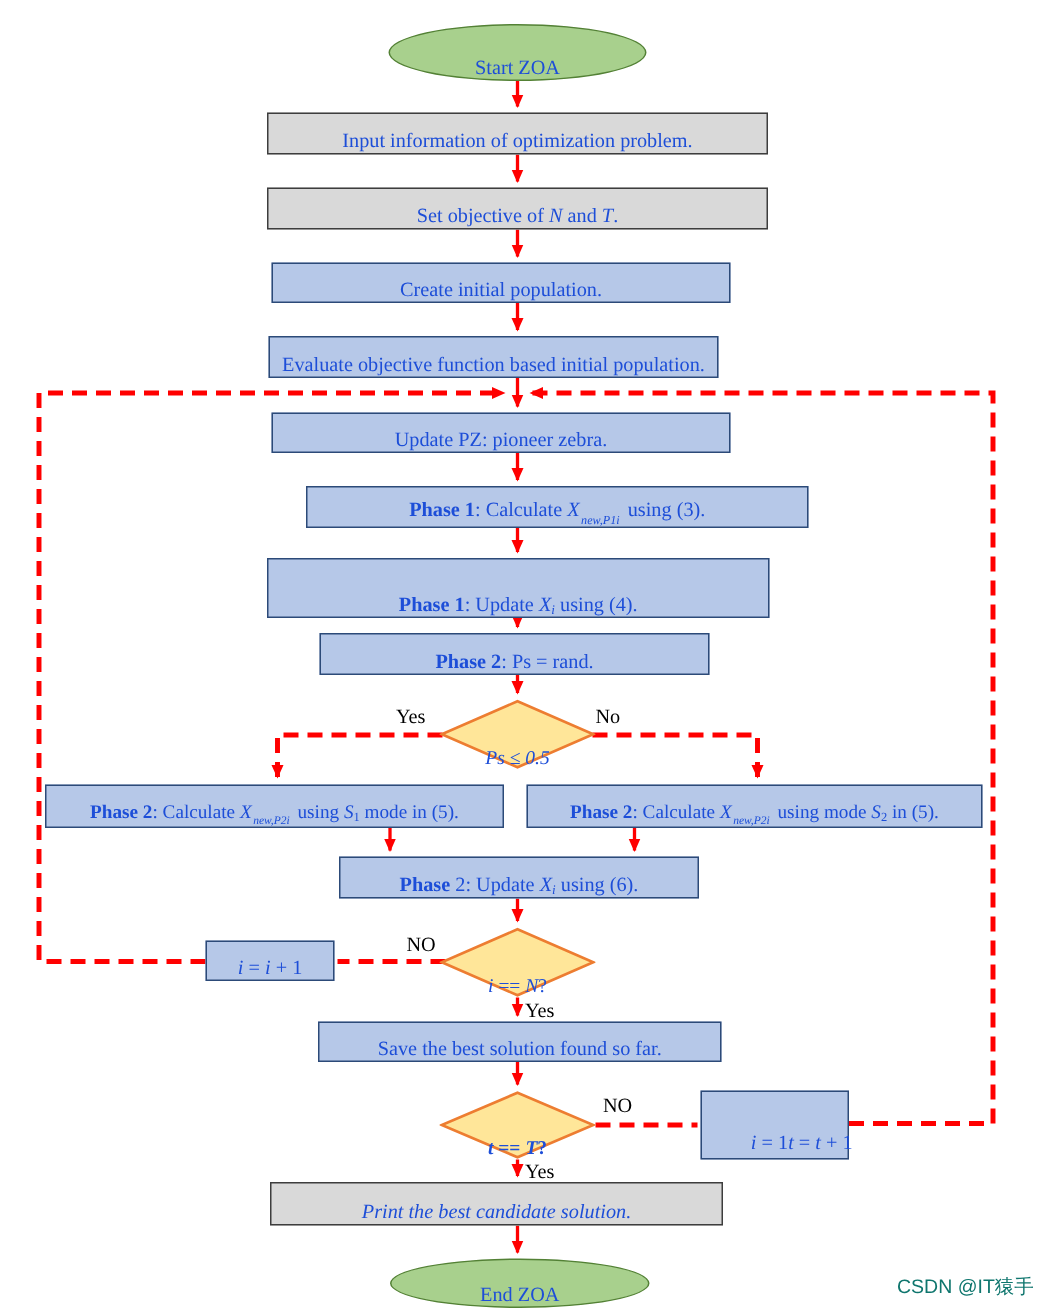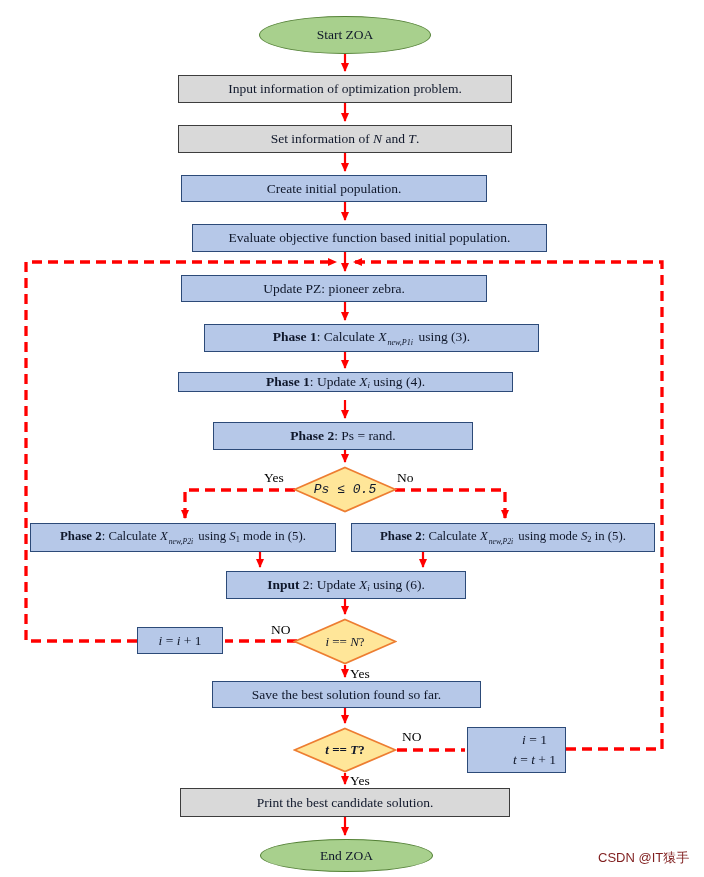"Start ZOA" .node { align-items: center -> flex-end; color: #0f172a -> #1d4ed8 }
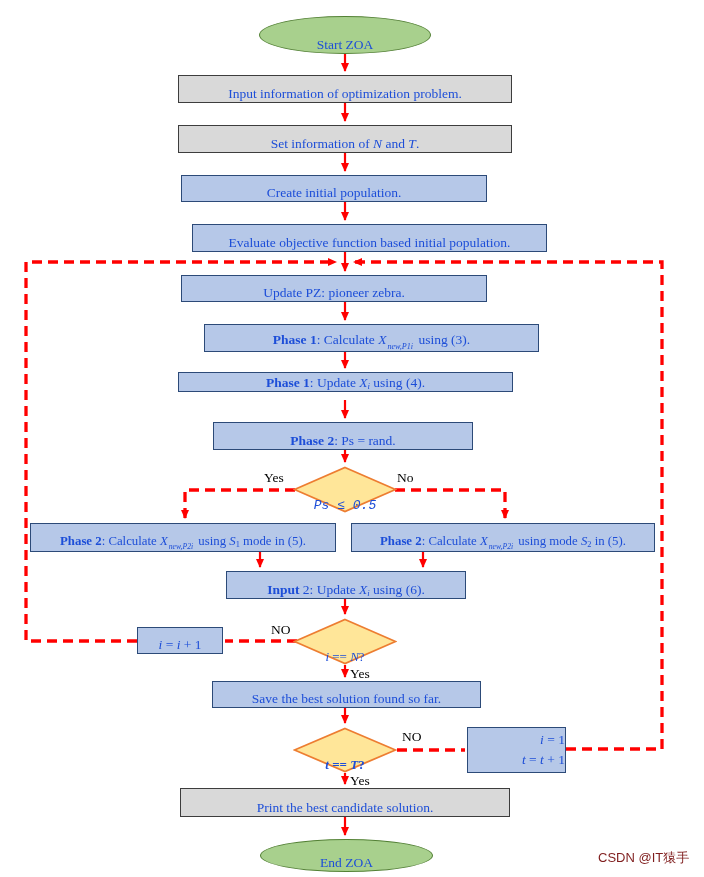"Set information of" span { text: information -> objective }
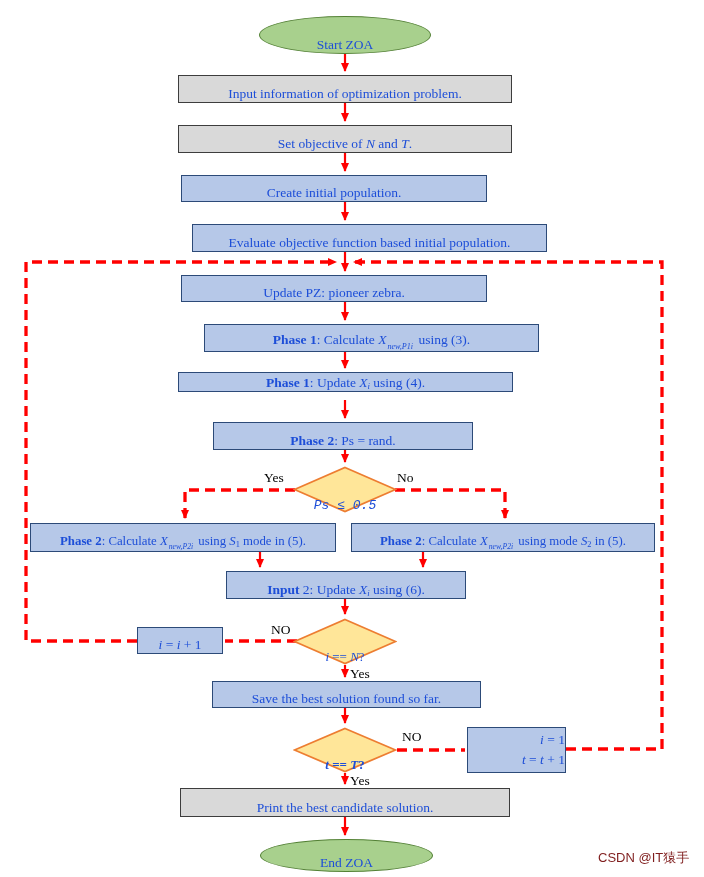"Evaluate objective function based" div.node { margin-left: 13px -> none; width: 355px -> 300px }
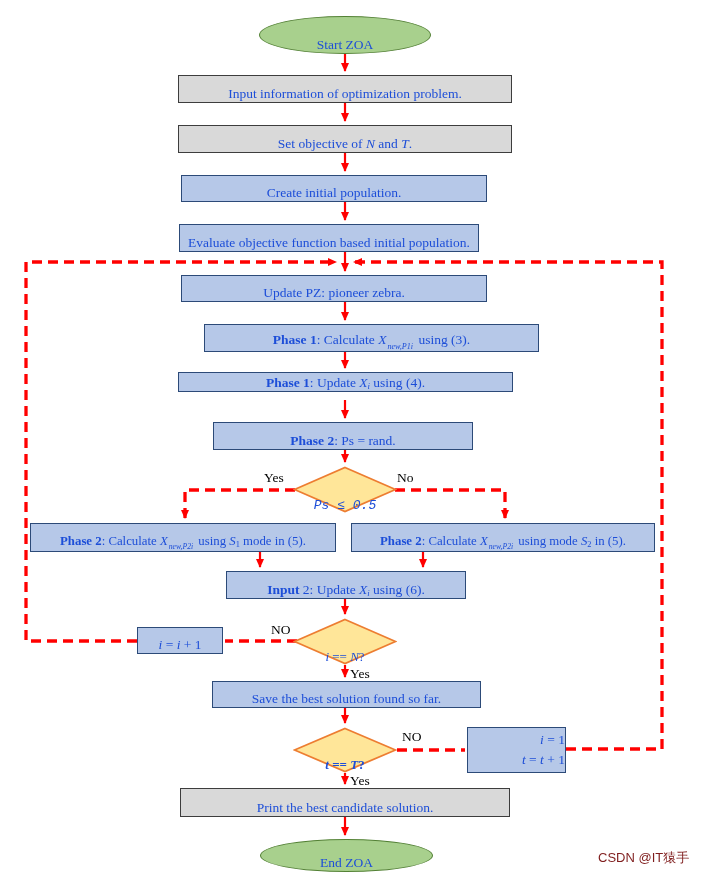"Phase 1: Update Xi using" div.node { height: 20px -> 40px }
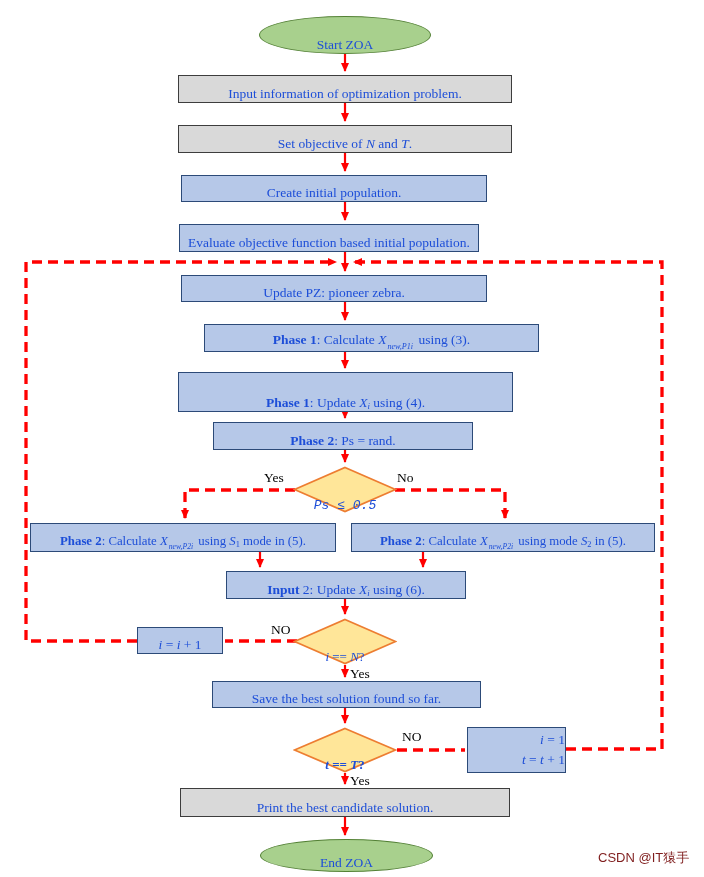"Ps ≤ 0.5" span.dtext { font-family: Liberation Mono, monospace -> none }
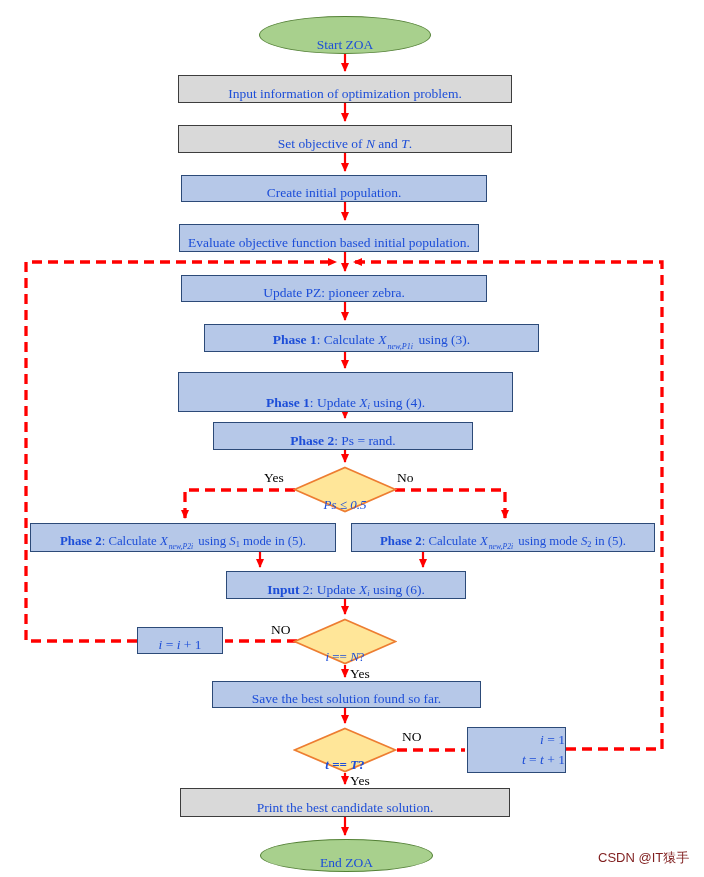"Input" span.b { text: Input -> Phase }
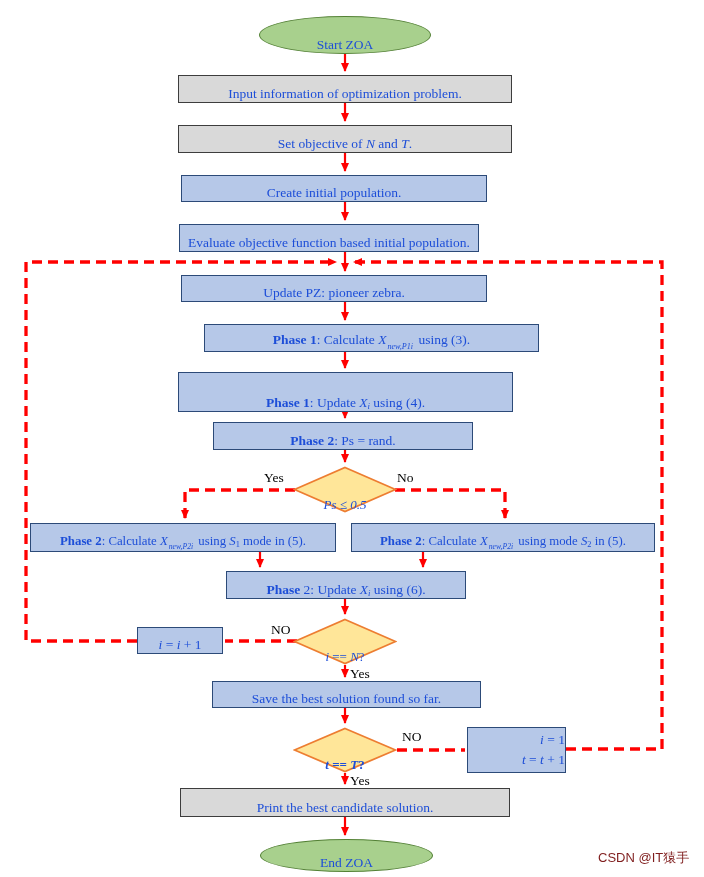"i = 1" .two-line { flex-direction: column -> none }
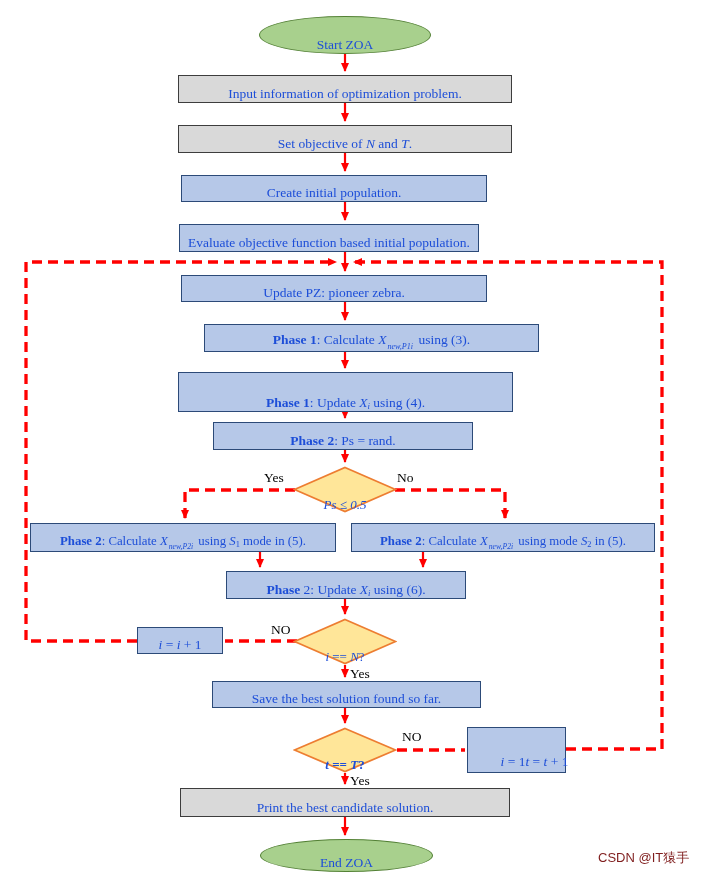"Print the best candidate solution." div.node { font-style: none -> italic; width: 330px -> 302px }
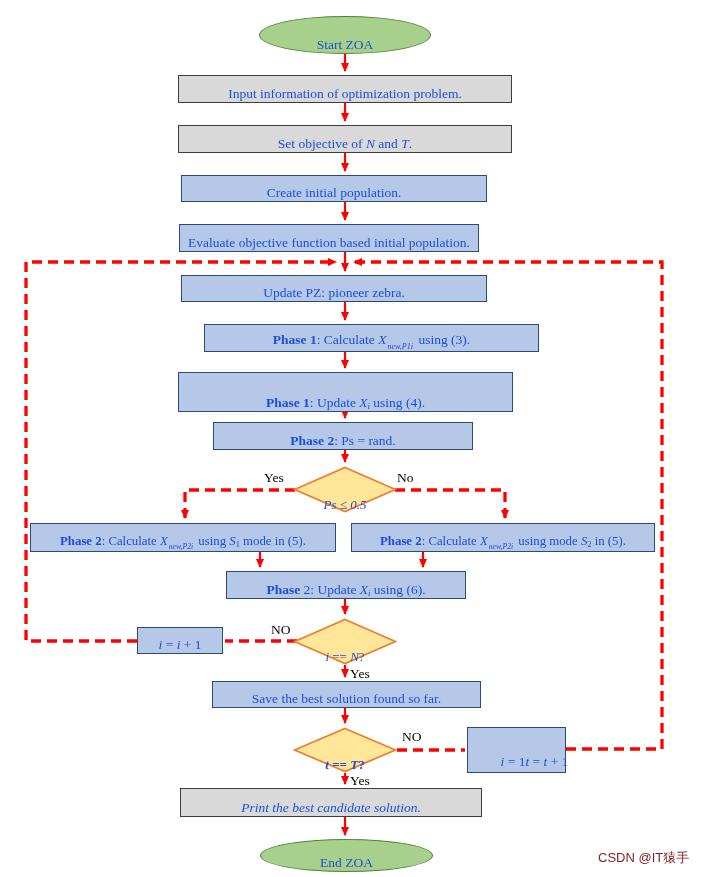"CSDN @IT猿手" .watermark { color: #7f1d1d -> #0f766e }
